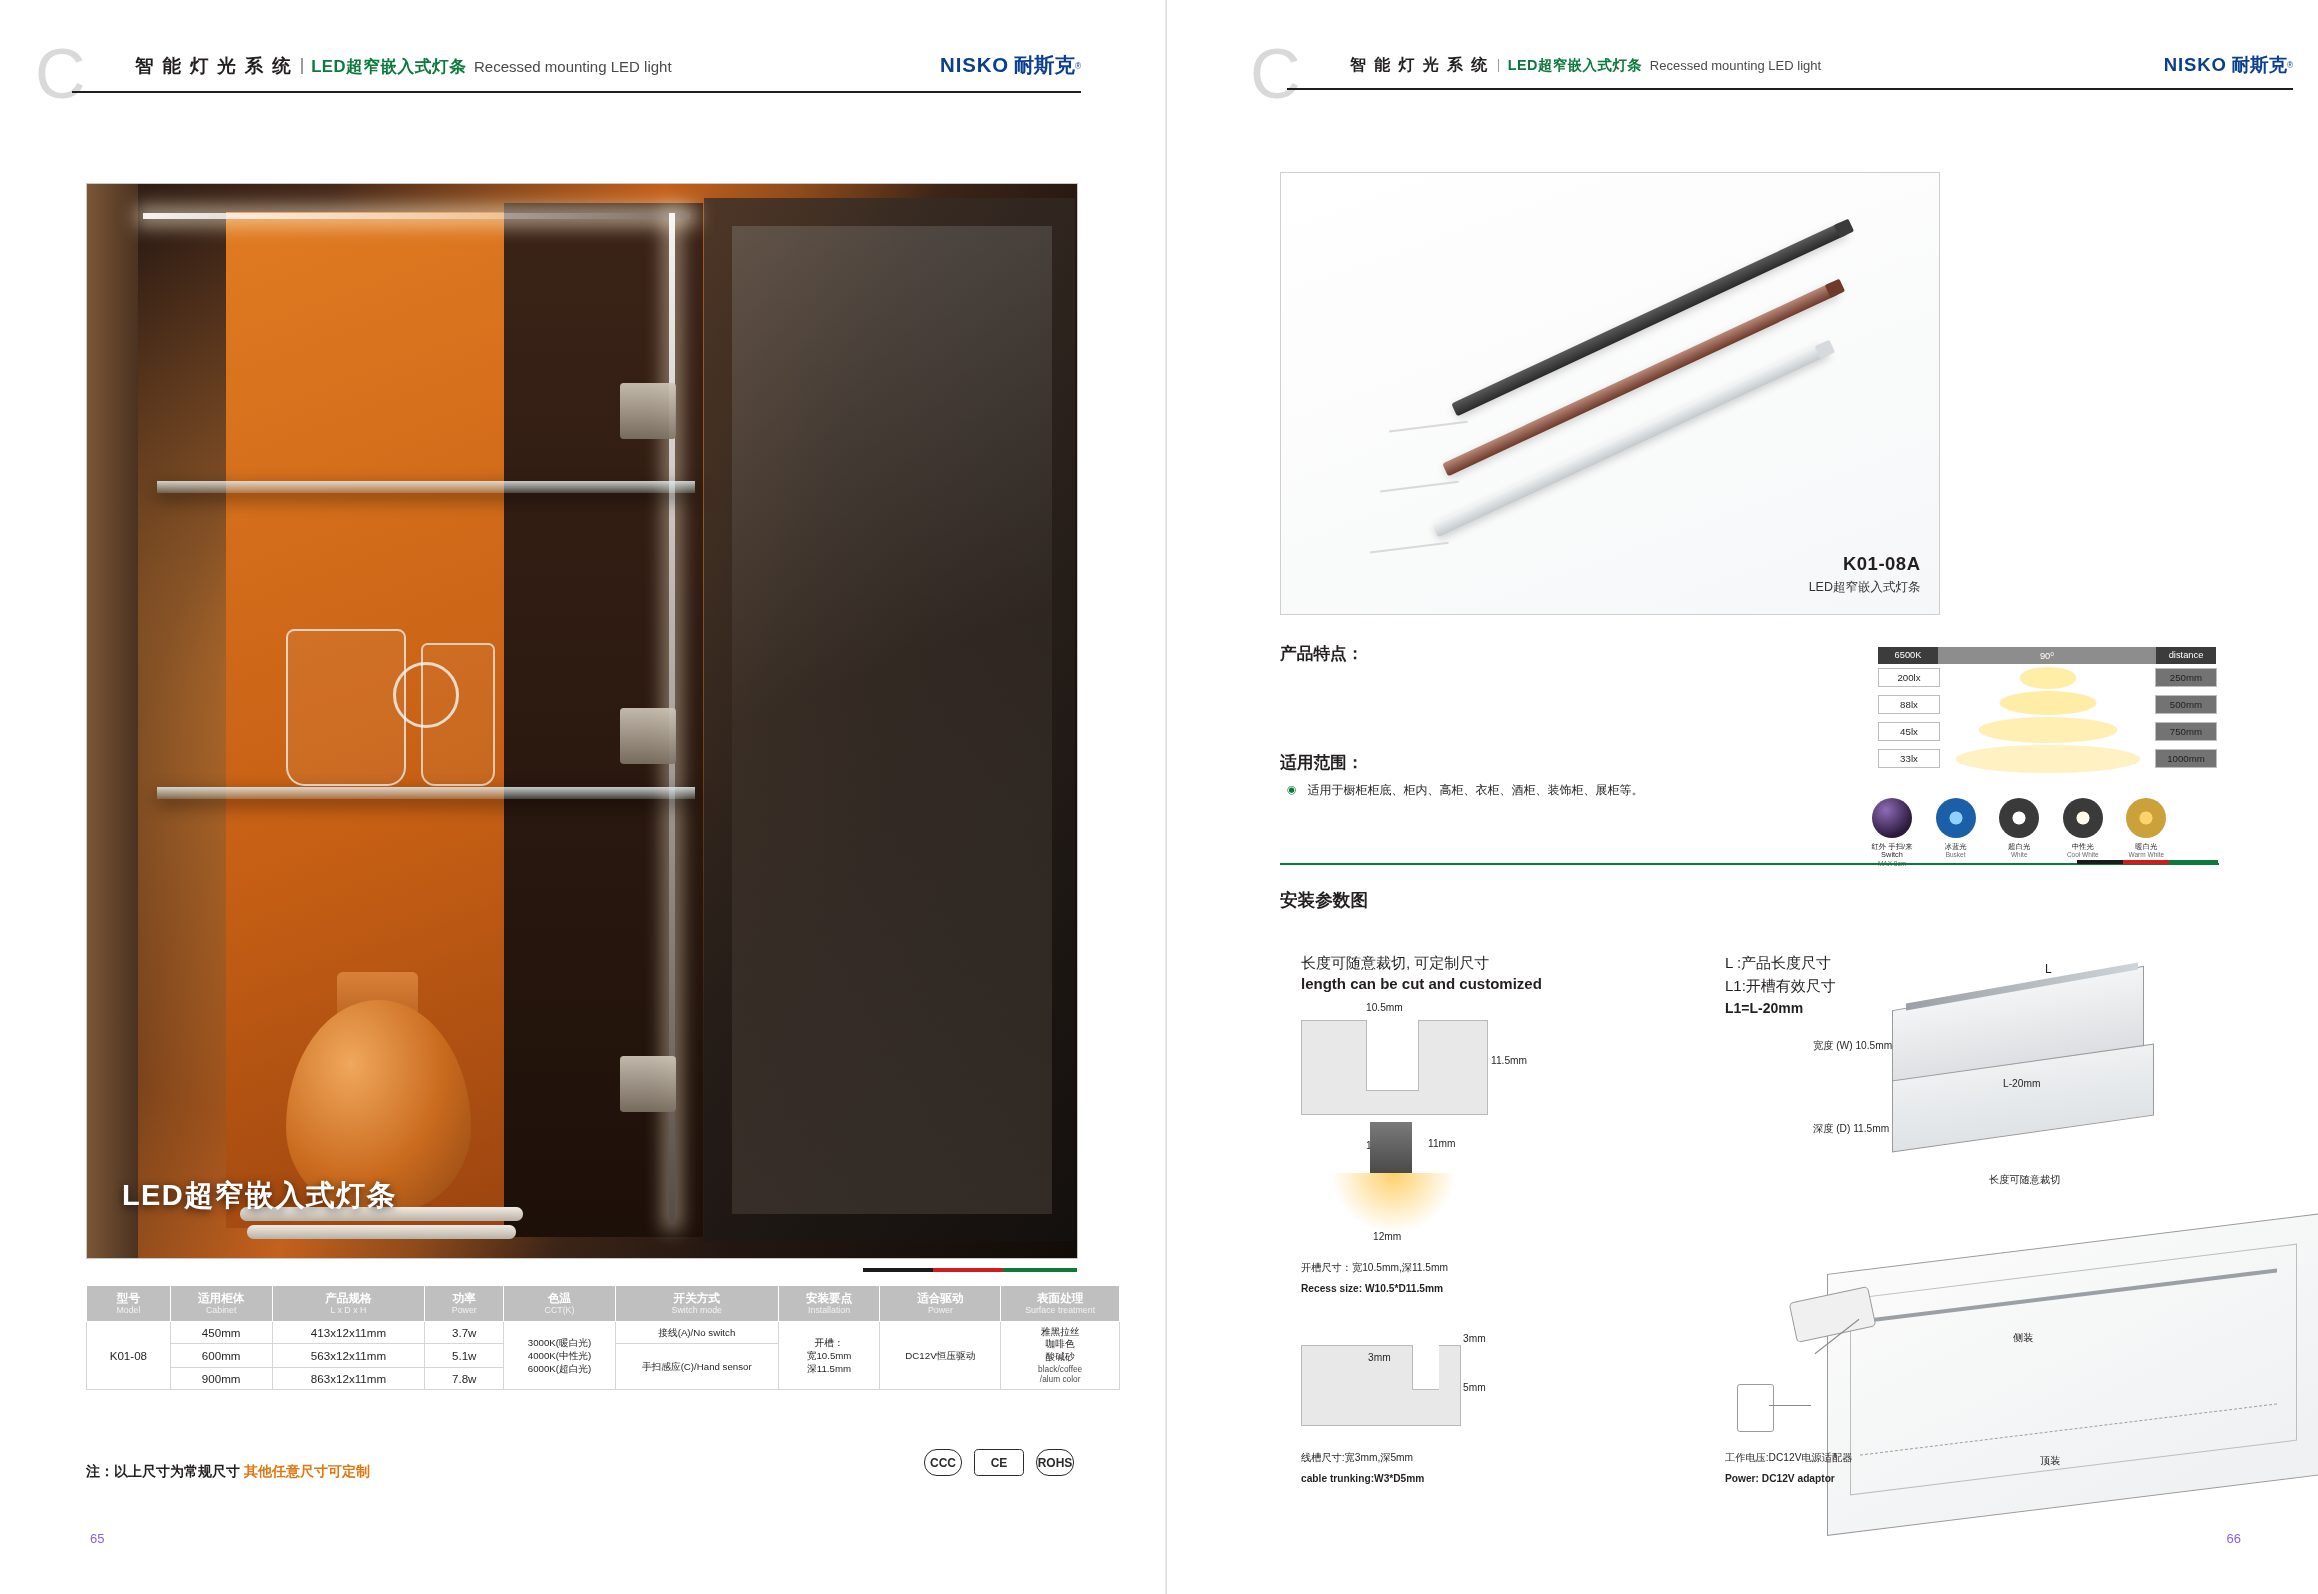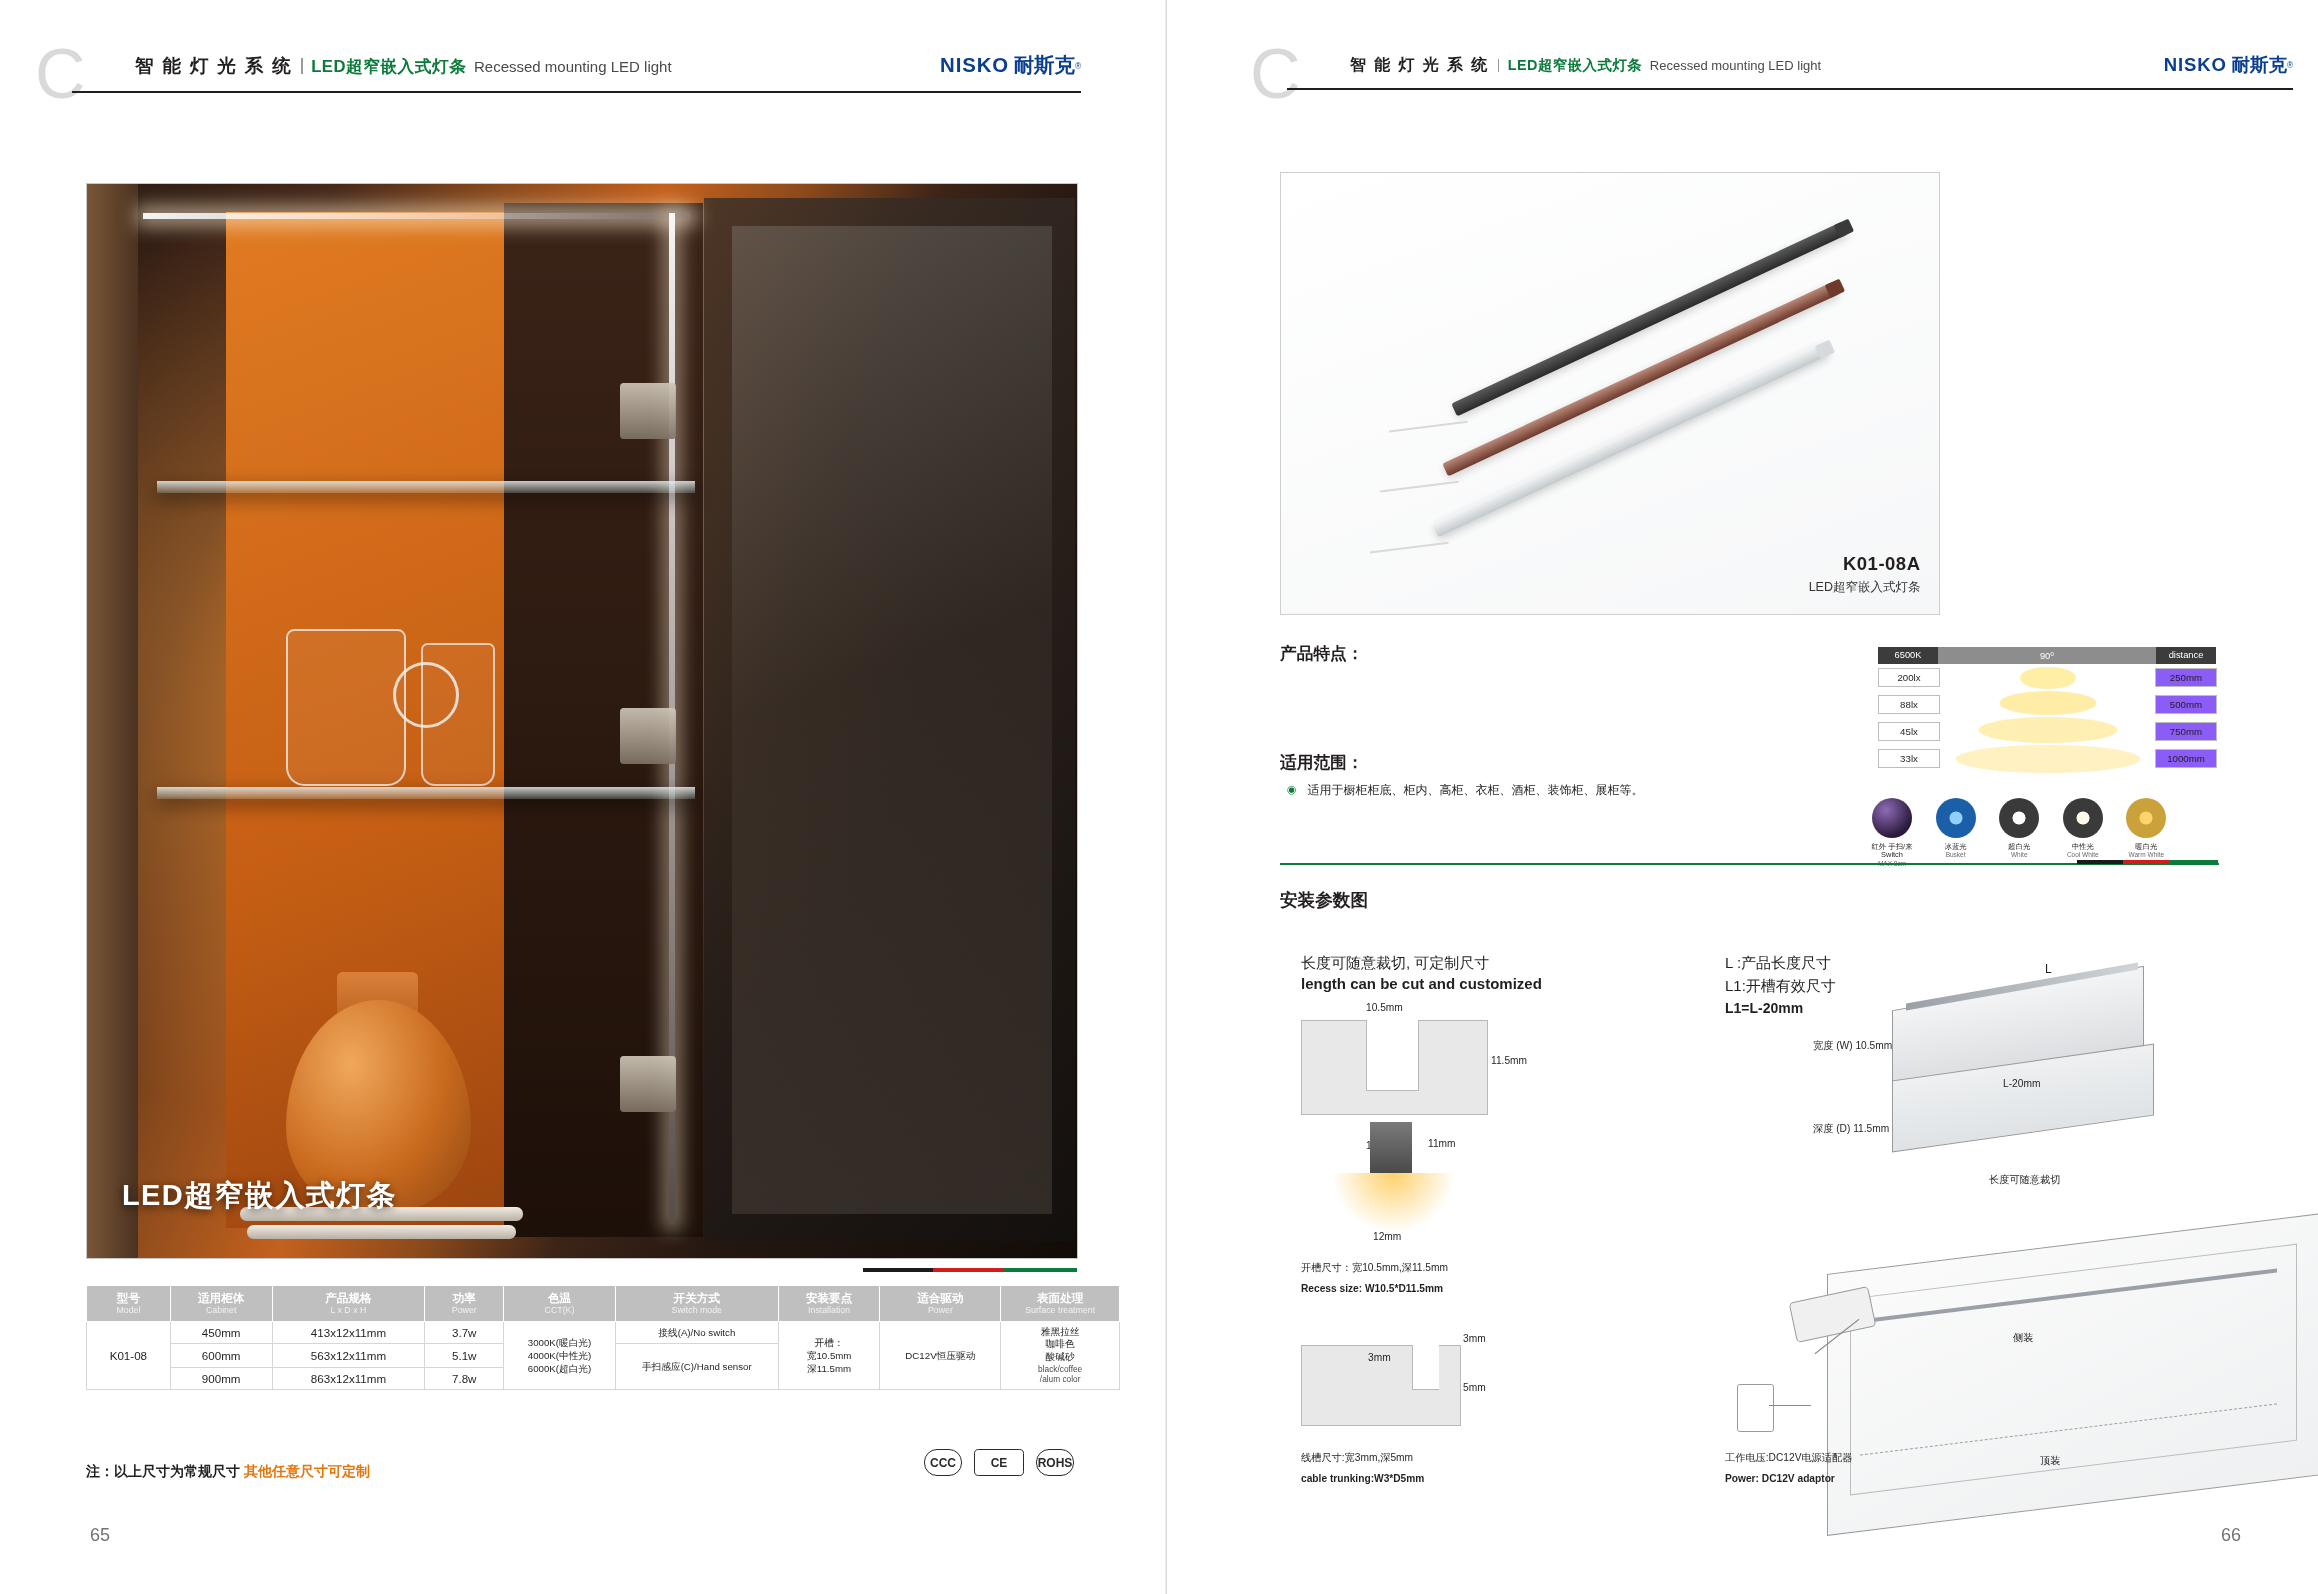"250mm" .drow .mm { background: #8b5cf6 -> #737373 }
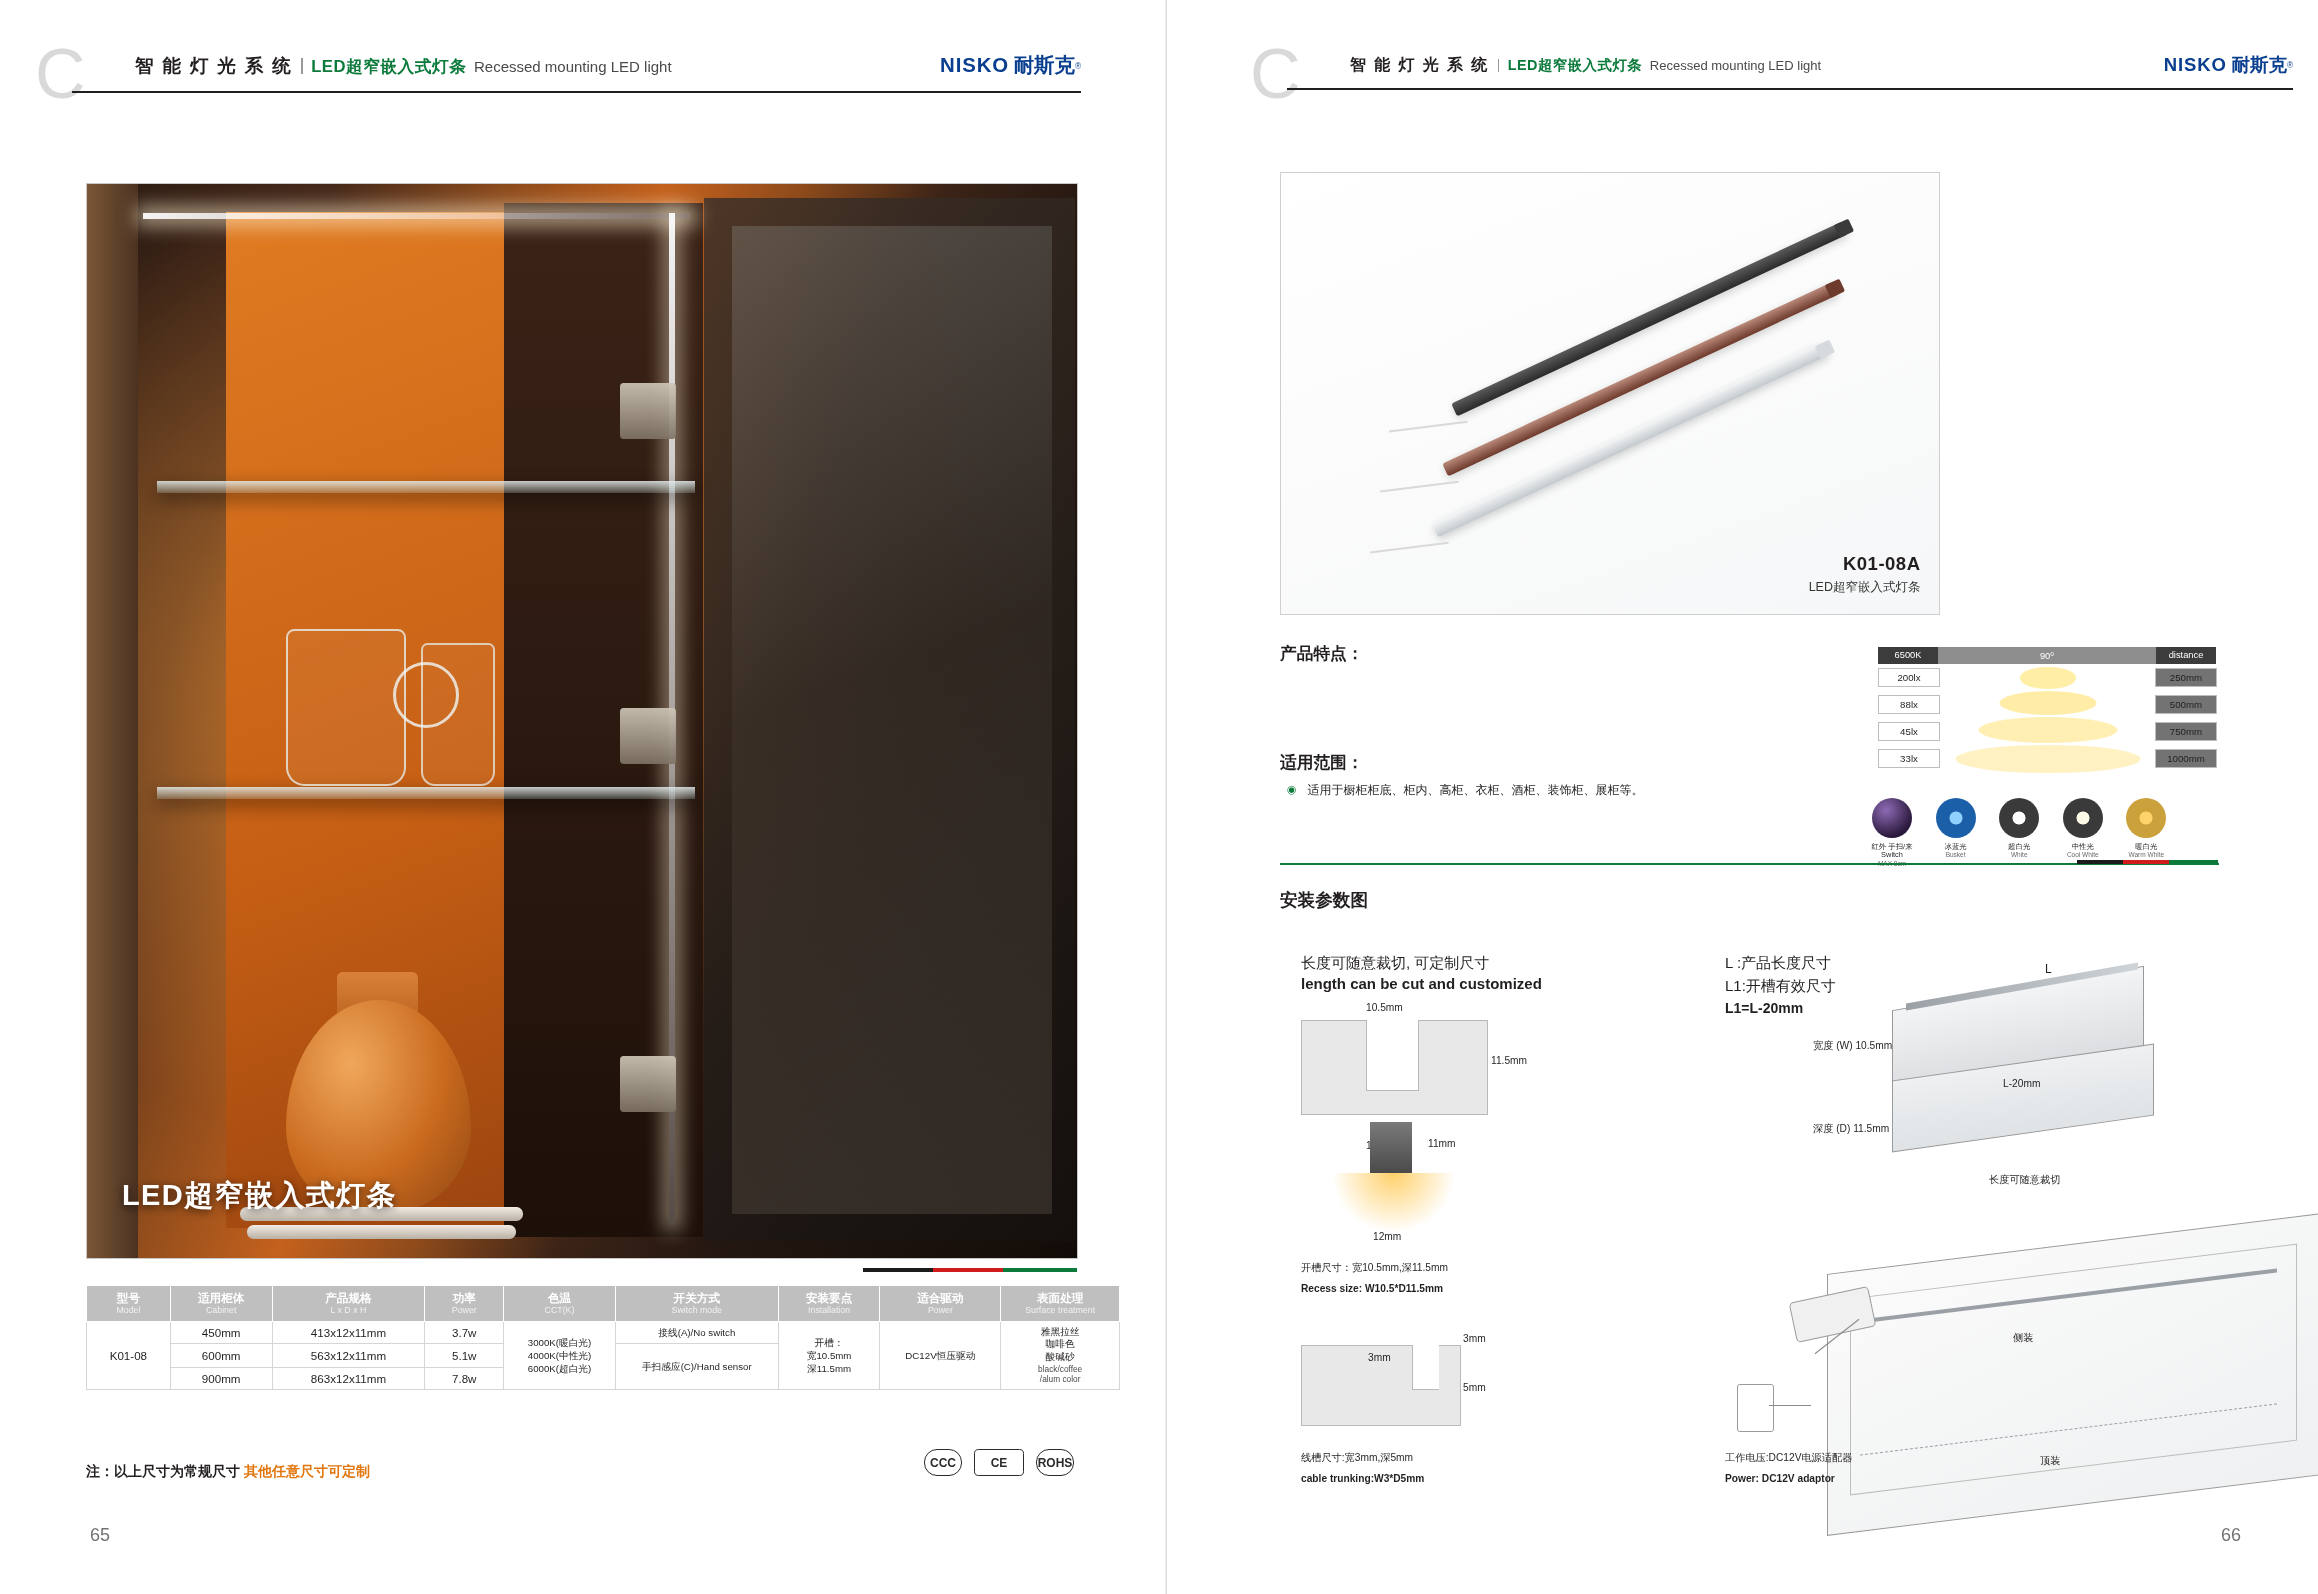"65" .pagenum { color: #737373 -> #8b5cf6; font-size: 18px -> 13px }
